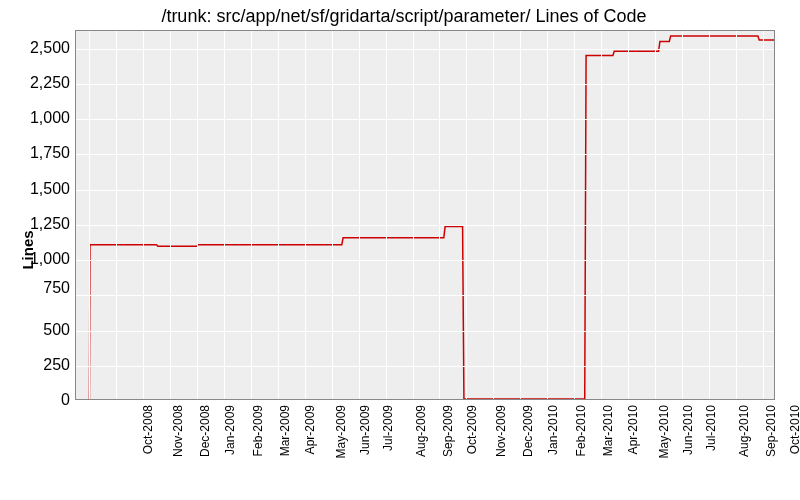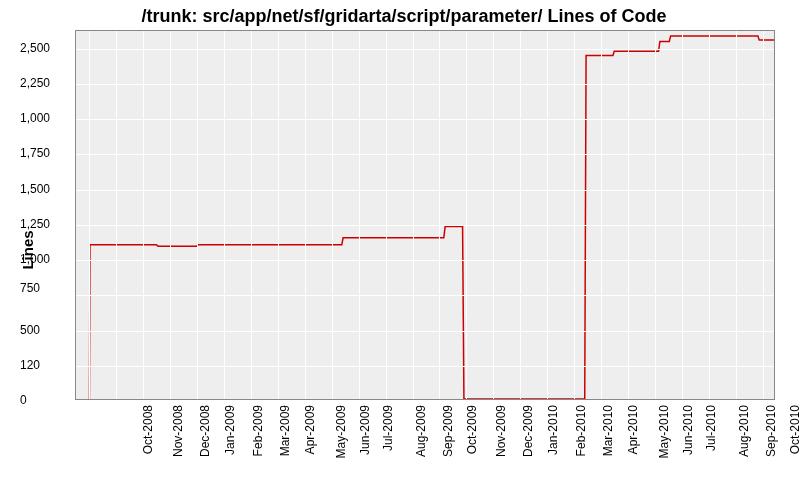"/trunk:" .title { font-weight: bold -> normal }
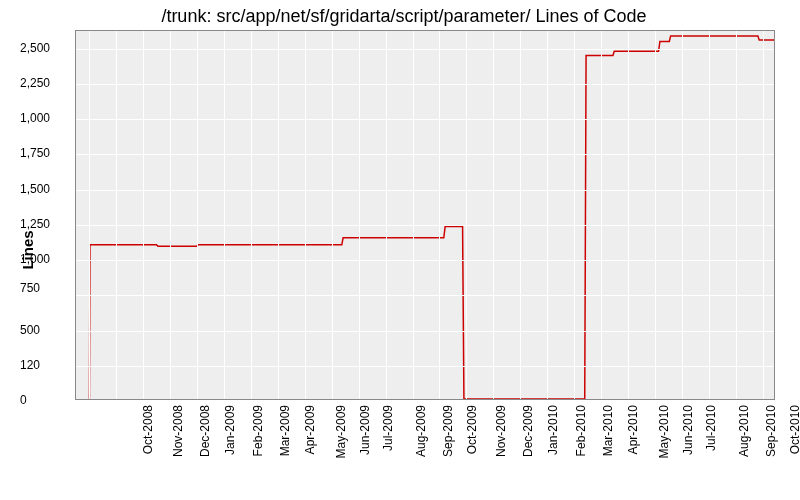"2,500" .tick-y { font-size: 12px -> 16px; text-align: left -> right }
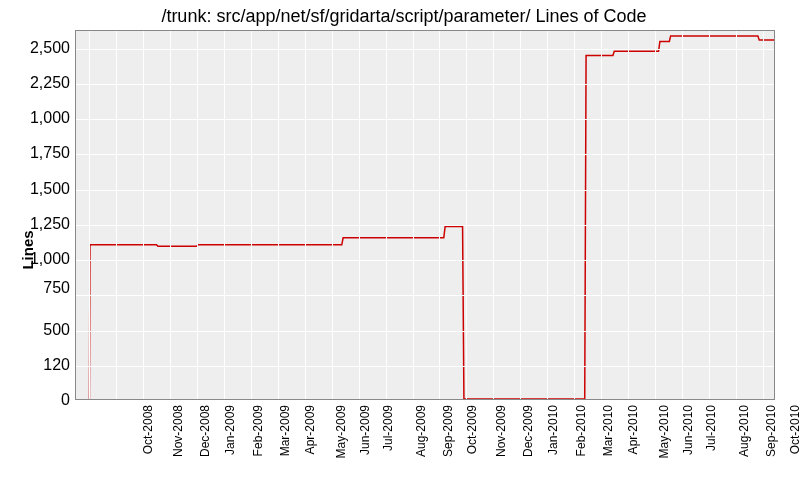"120" div.tick-y { text: 120 -> 250 }
